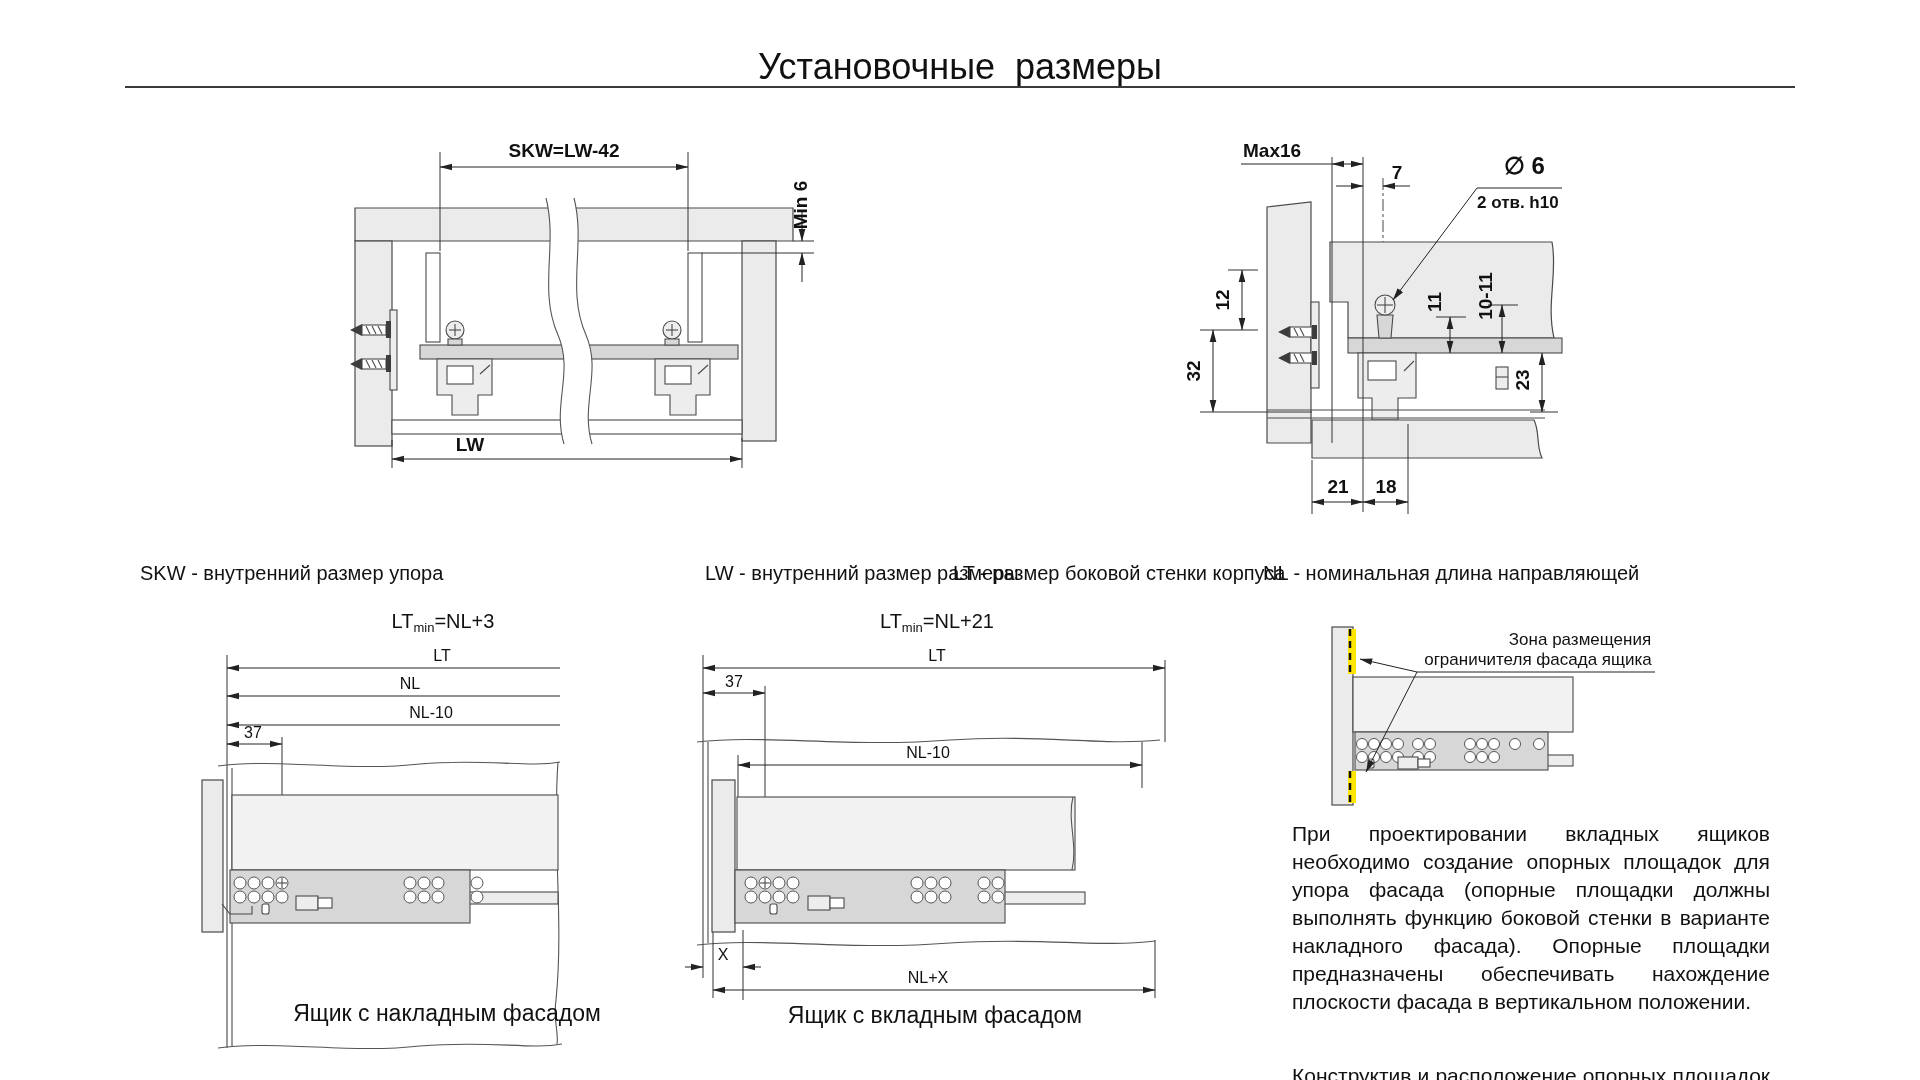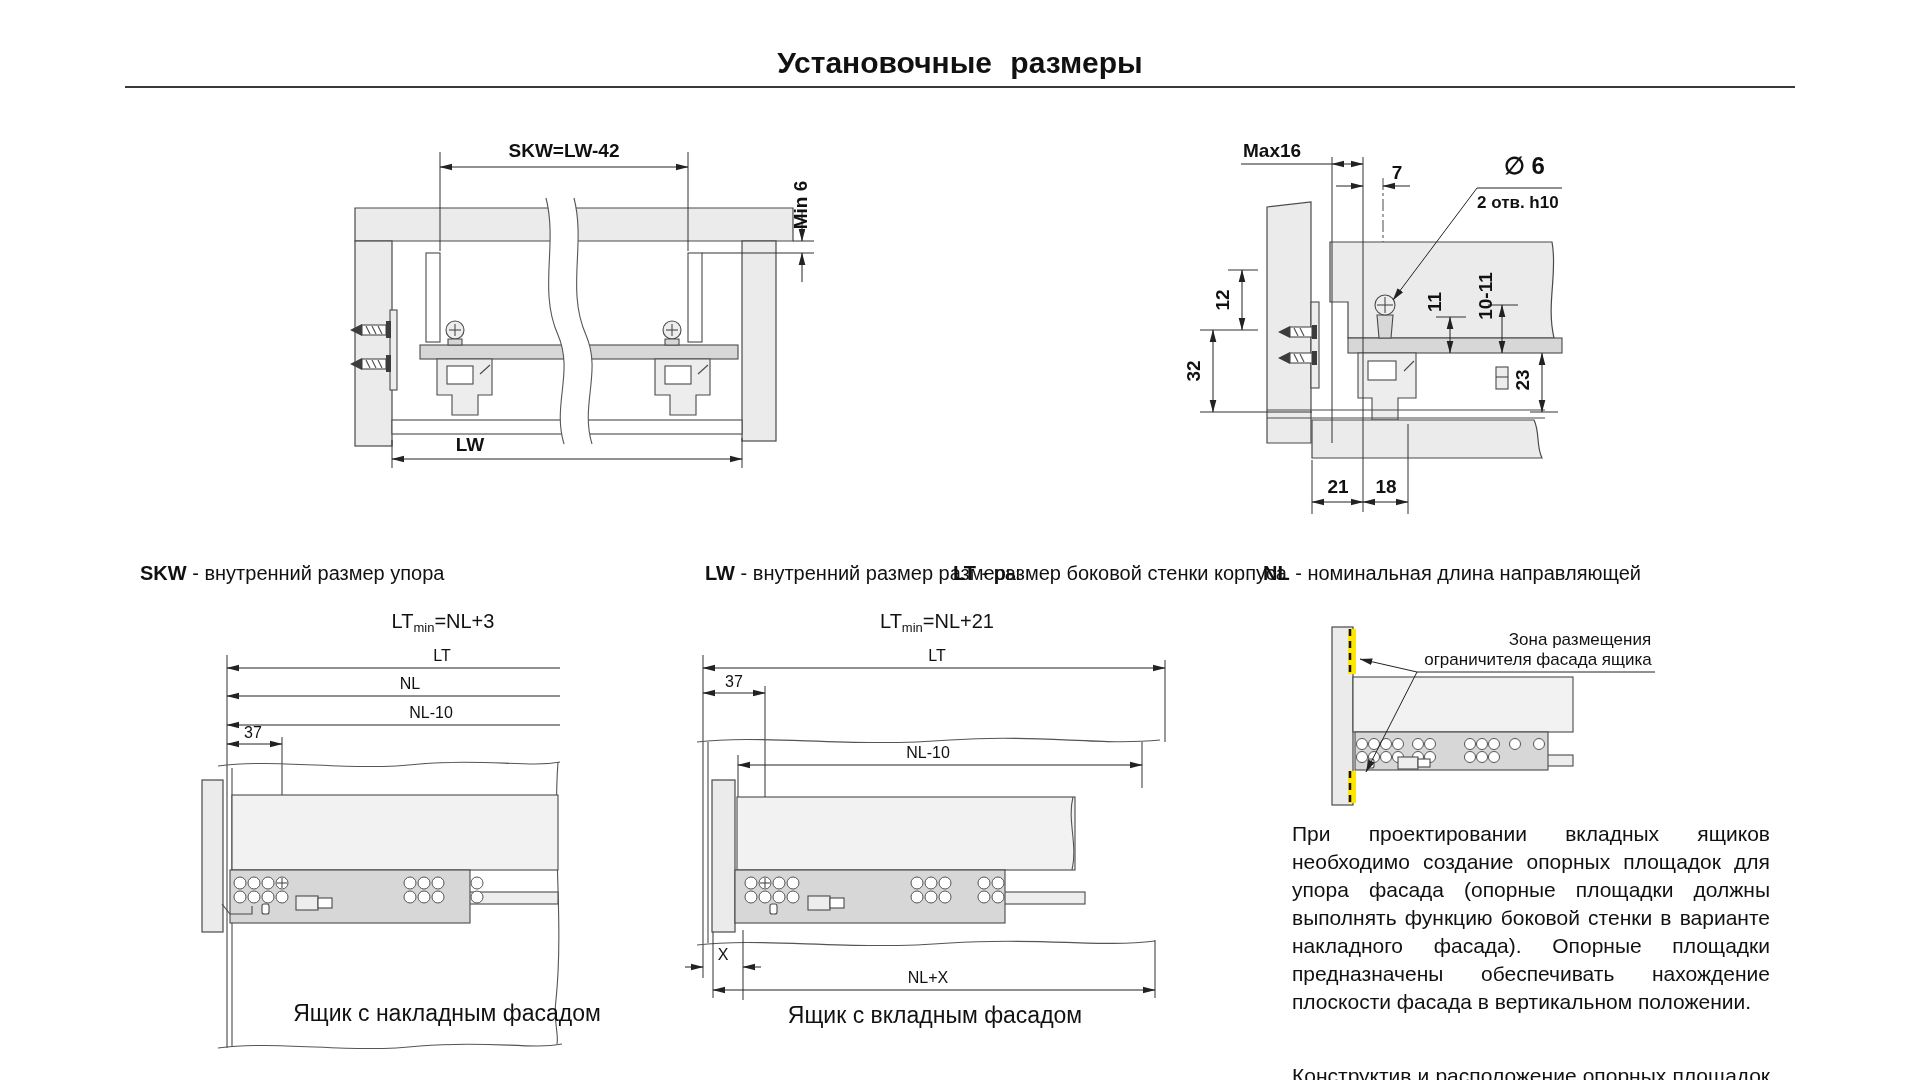"Установочные размеры" .title { font-size: 30px -> 36px; font-weight: bold -> normal }
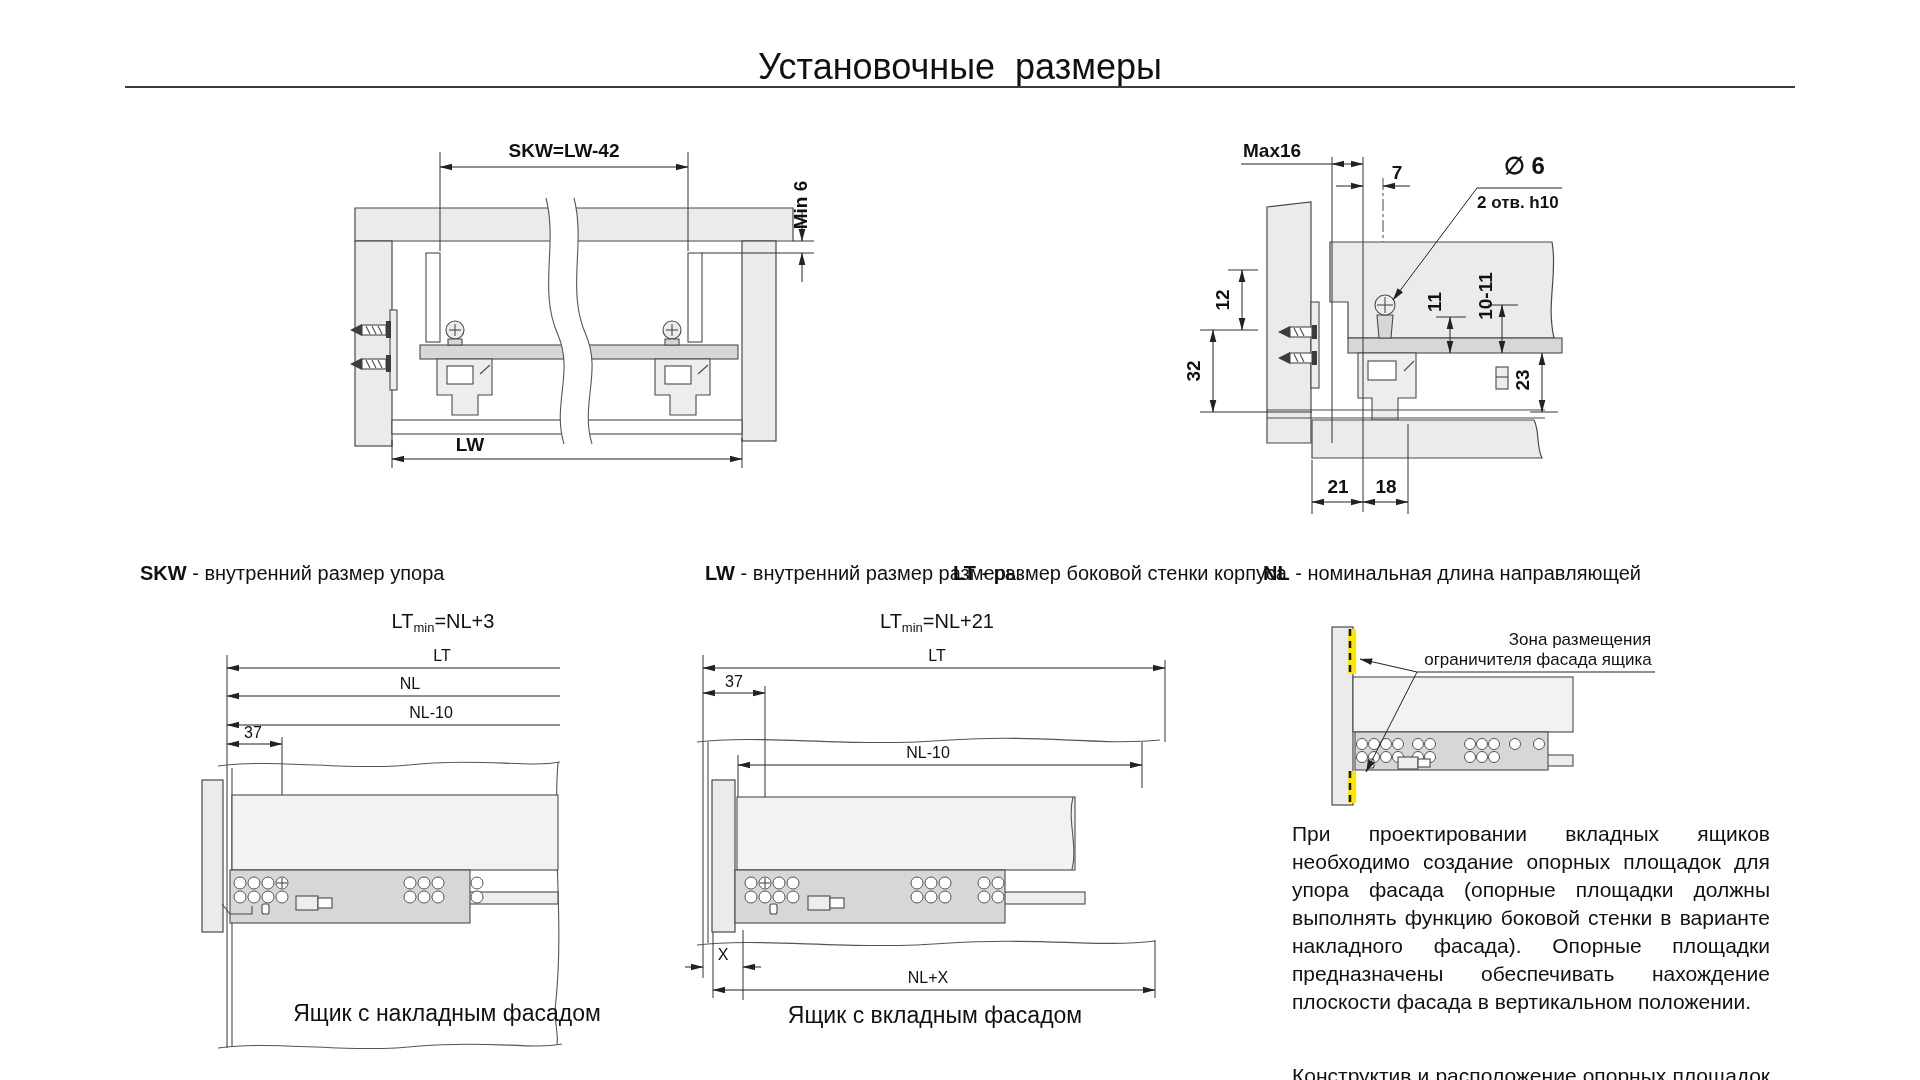"SKW" .legend-item b { font-weight: bold -> normal }
